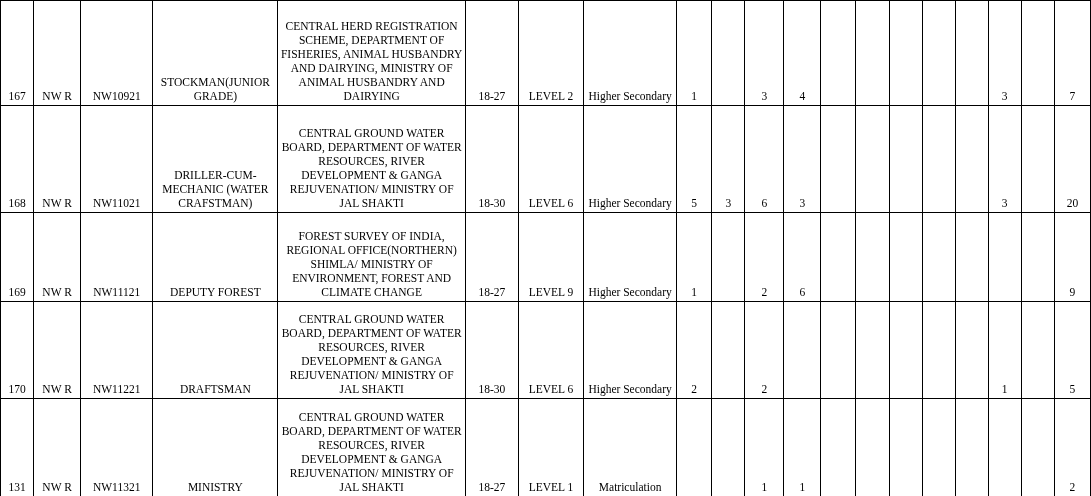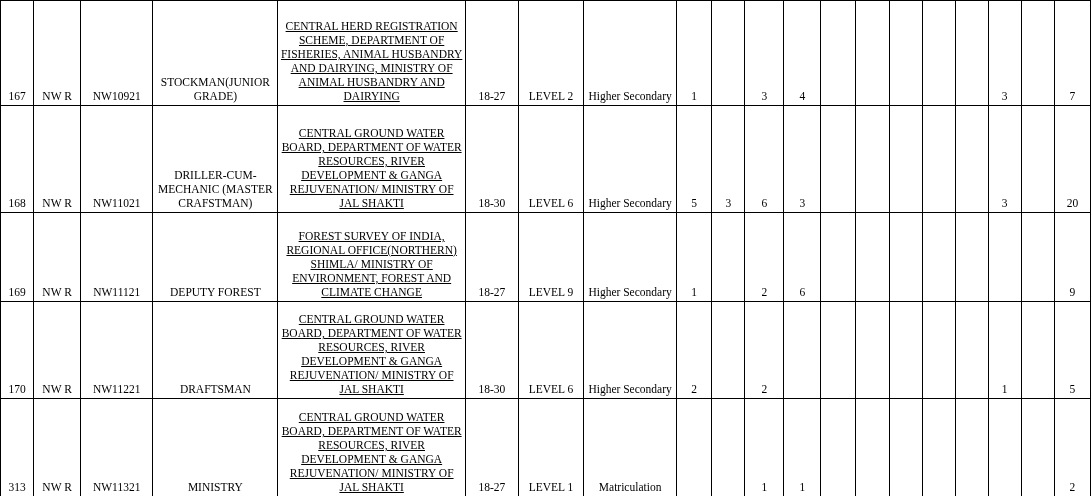"CENTRAL HERD REGISTRATION SCHEME," td.cell-dept { text-decoration: underline -> none }
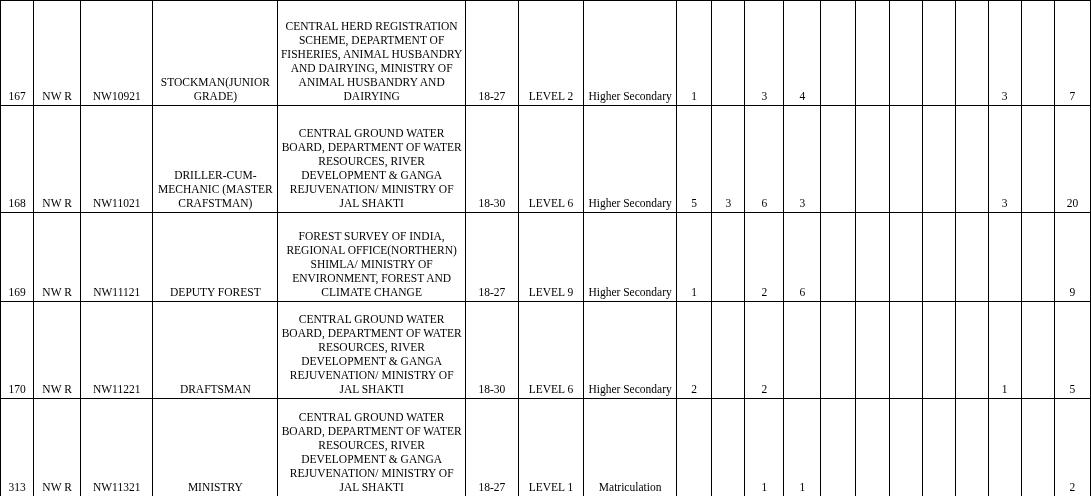"DRILLER-CUM-MECHANIC (MASTER CRAFSTMAN)" td.cell-post { text: MASTER -> WATER }
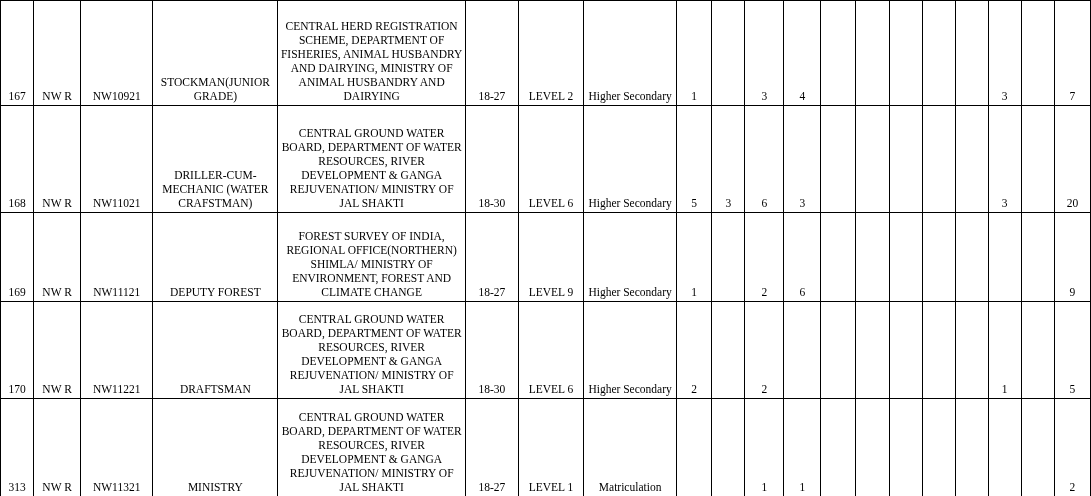"313" td.num { text: 313 -> 131 }
